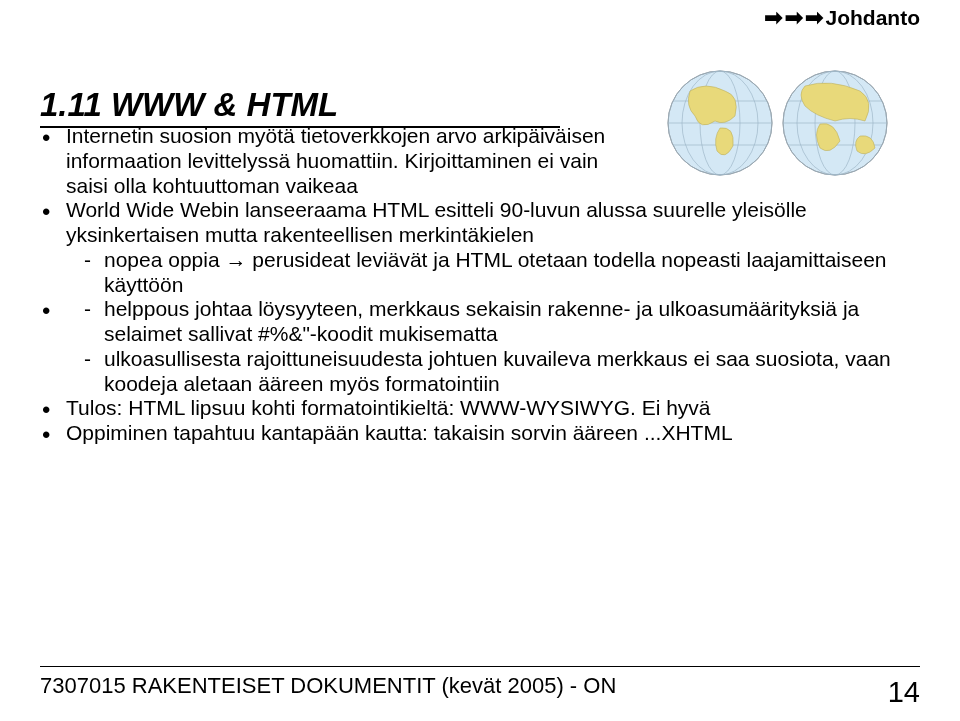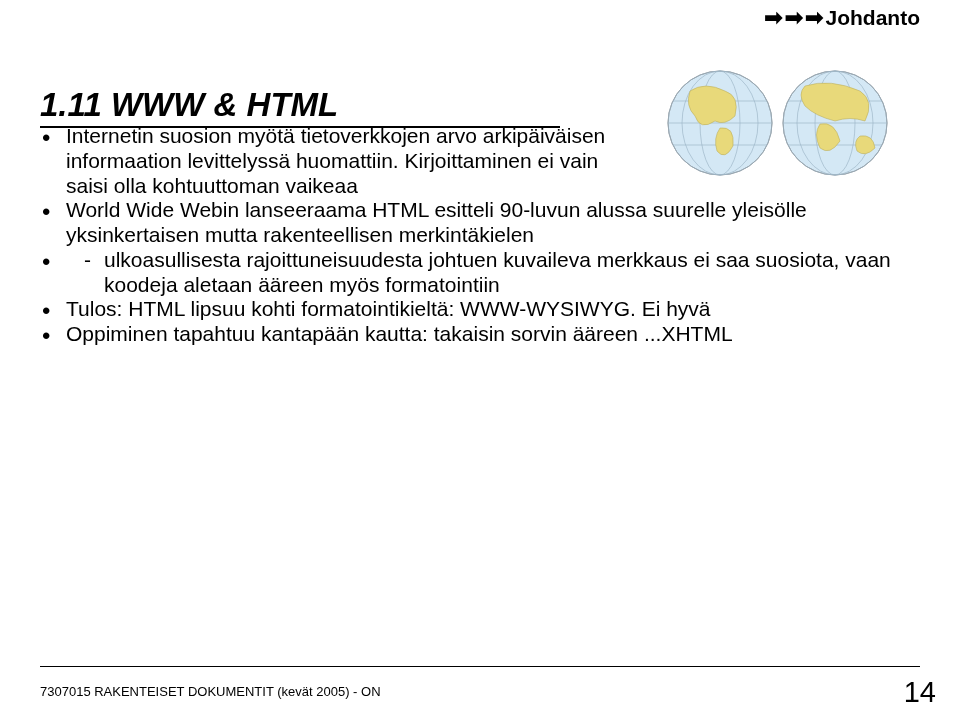"nopea oppia → perusideat leviävät" li { html: none -> <li> <span>nopea oppia </span><span>→</span><span> perusideat leviävät ja HTML otetaan todella nopeasti laajamittaiseen käyttöön</span> </li> }
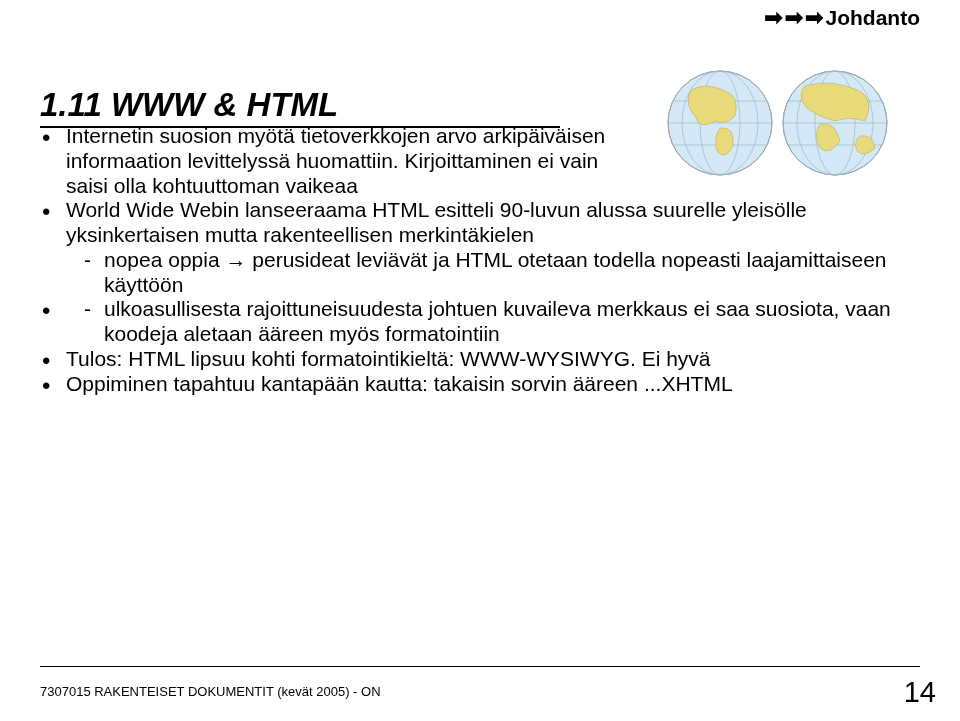"helppous johtaa löysyyteen, merkkaus" li { html: none -> <li> <span>helppous johtaa löysyyteen, merkkaus sekaisin rakenne- ja ulkoasumäärityksiä ja selaimet sallivat #%&amp;"-koodit mukisematta</span> </li> }
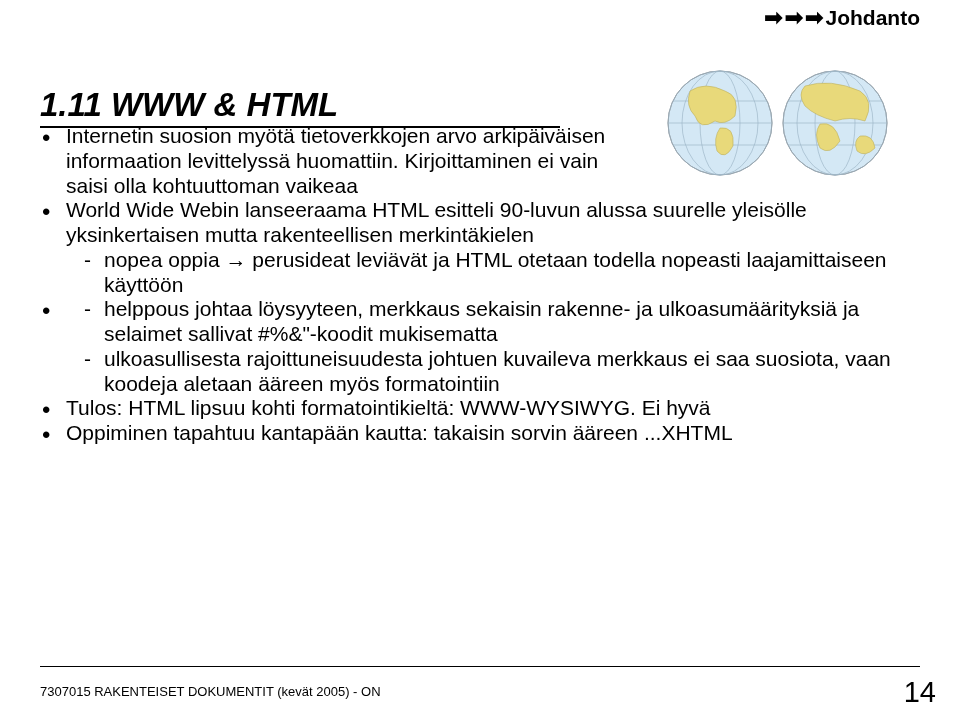"7307015 RAKENTEISET DOKUMENTIT (kevät" .footer-left { font-size: 13px -> 22px }
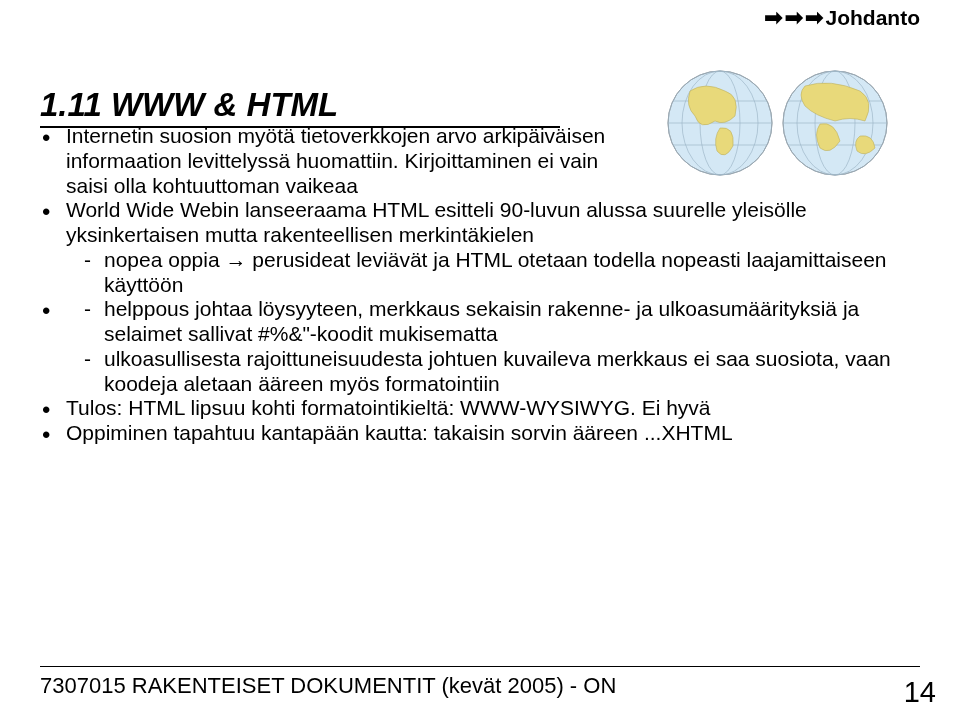"14" .footer-right { right: 24px -> 40px }
